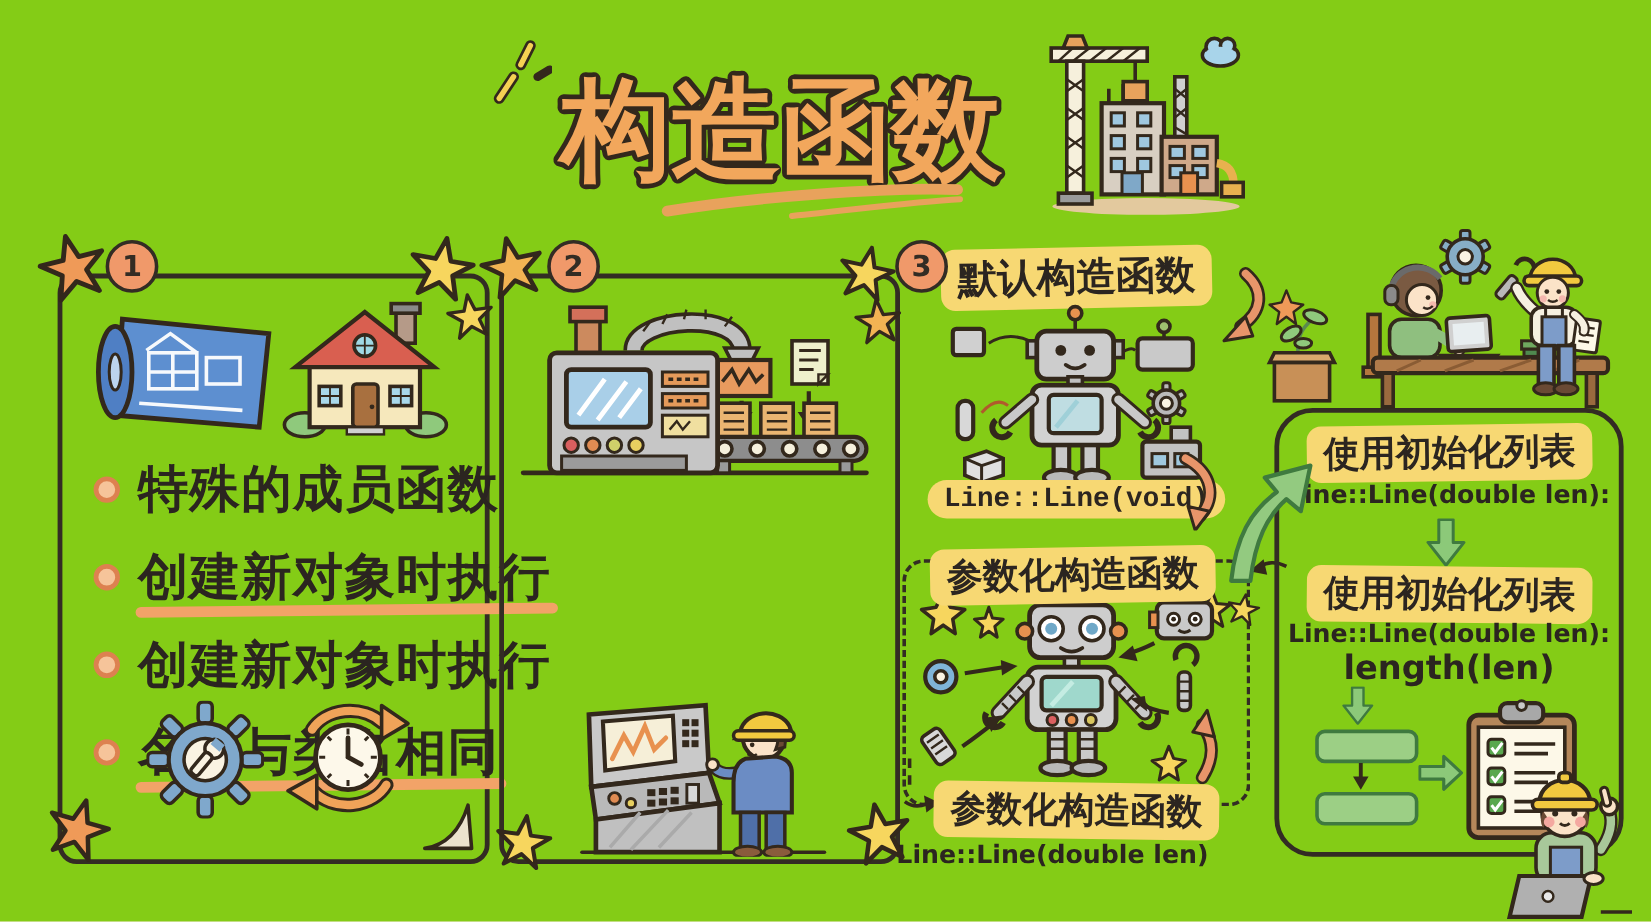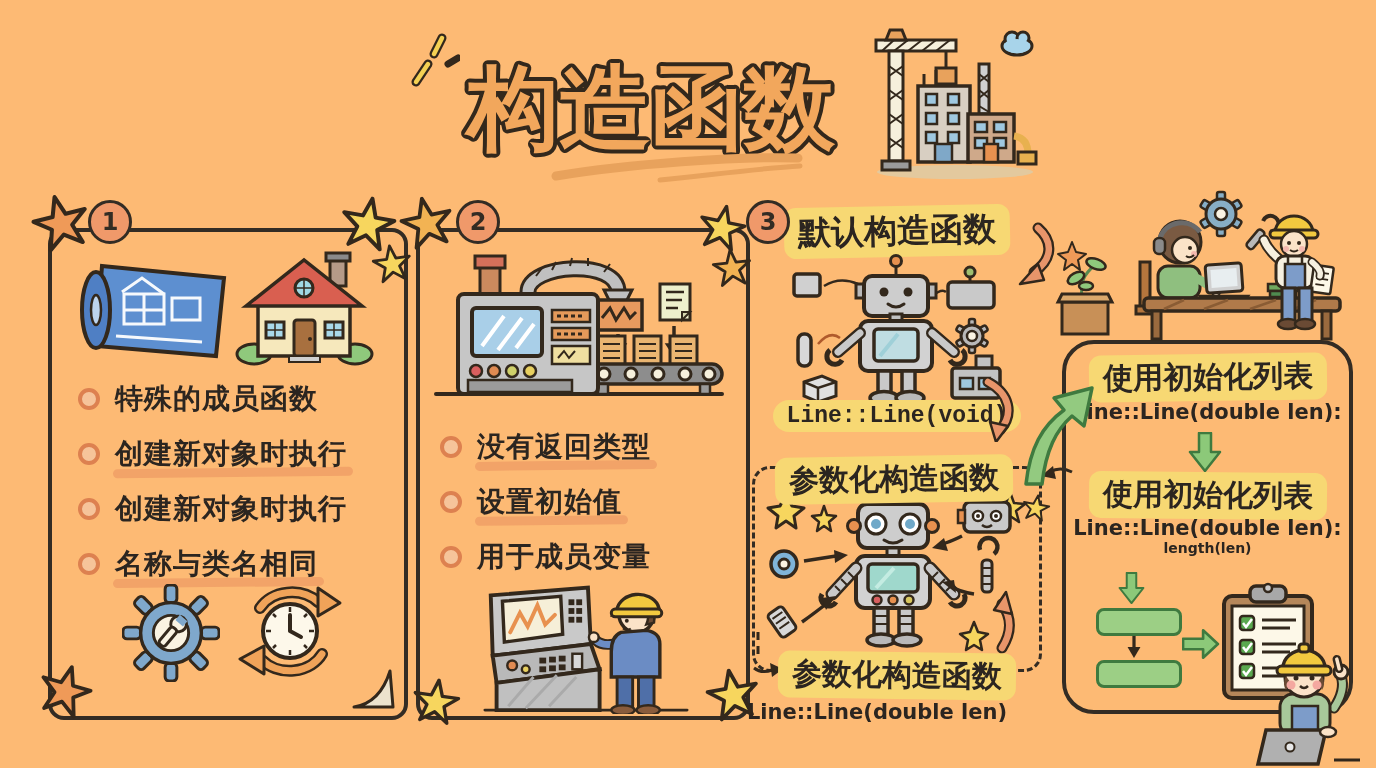"构造函数" #stage { background: #fdba74 -> #84cc16 }
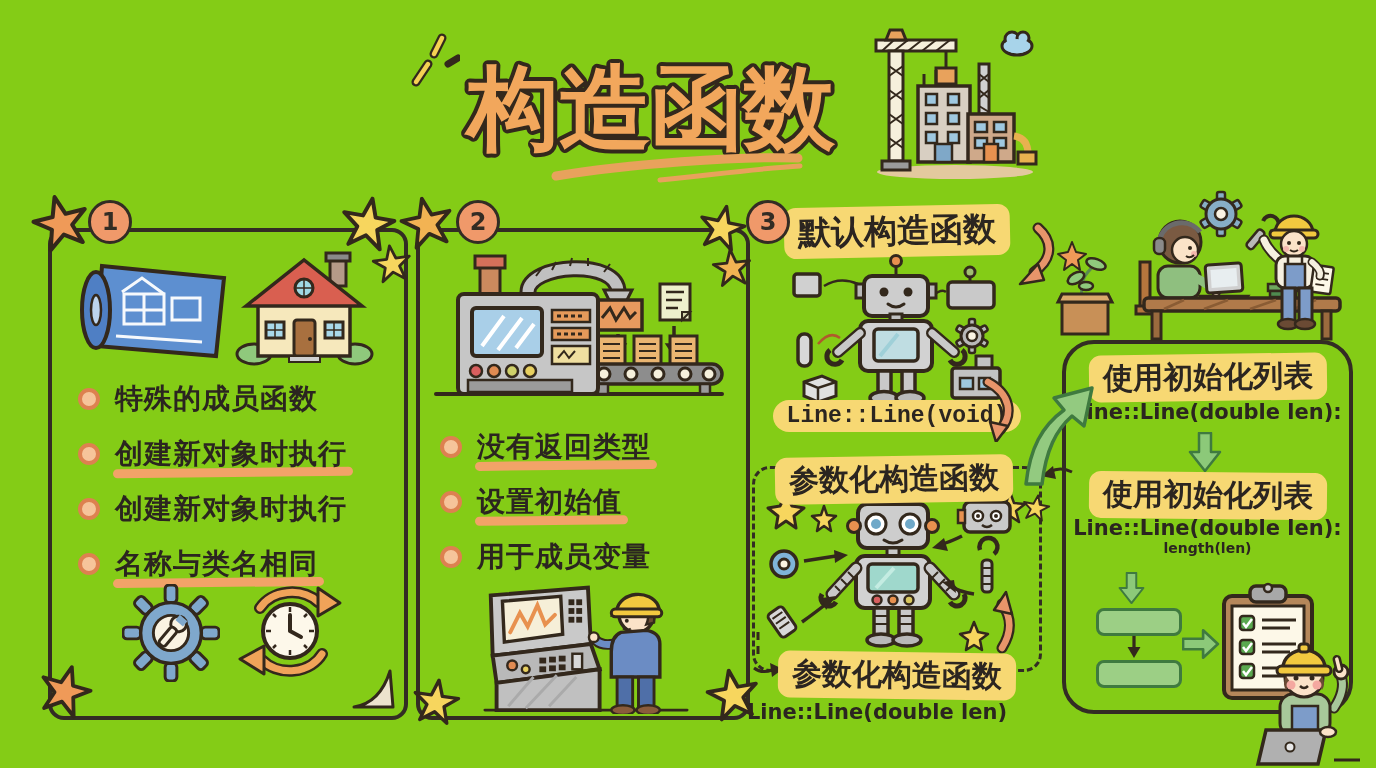"特殊的成员函数" .btext { font-size: 28px -> 42px }
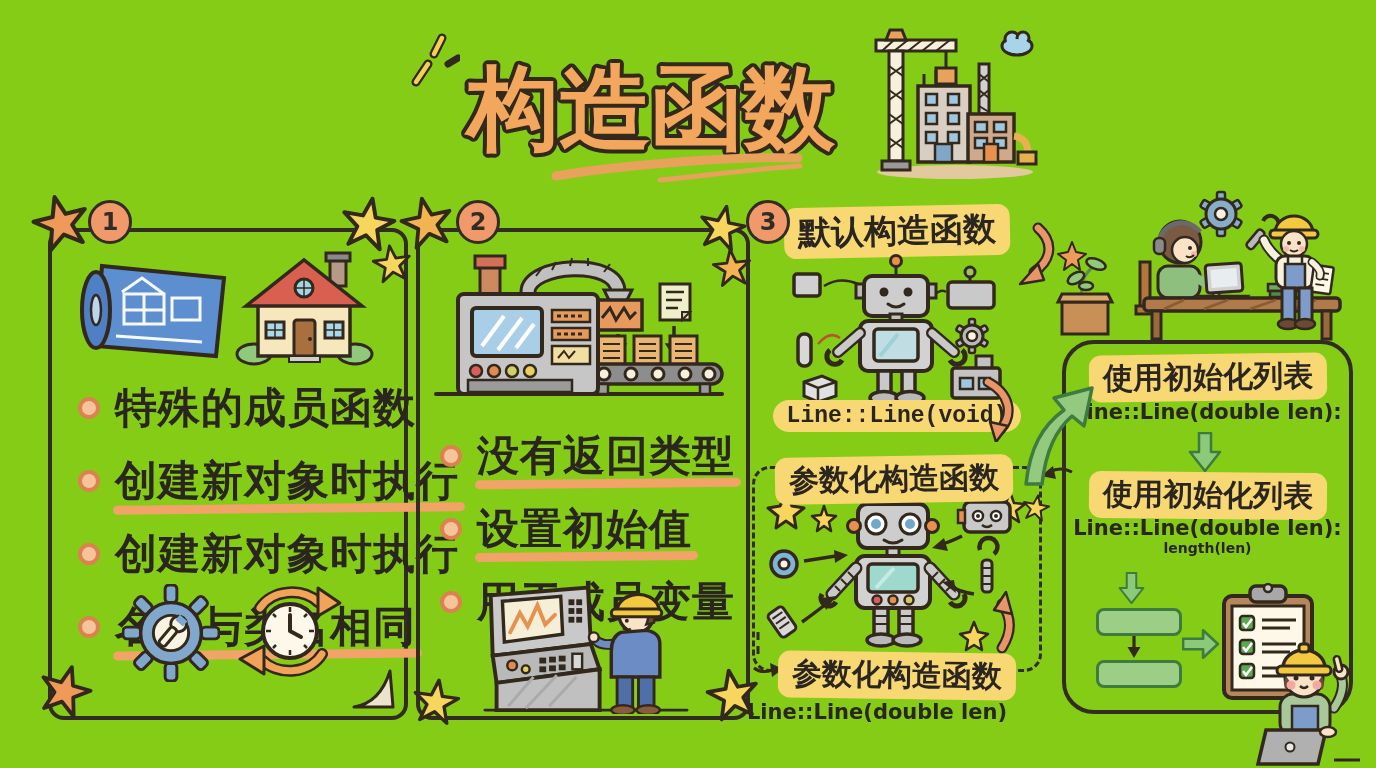"没有返回类型" div.bullets { html: <div> <div> <span></span> <span>没有返回类型</span> </div> <div> <span></span> <span>设置初始值</span> </div> <div> <span></span> <span>用于成员变量</span> </div> </div> -> none }
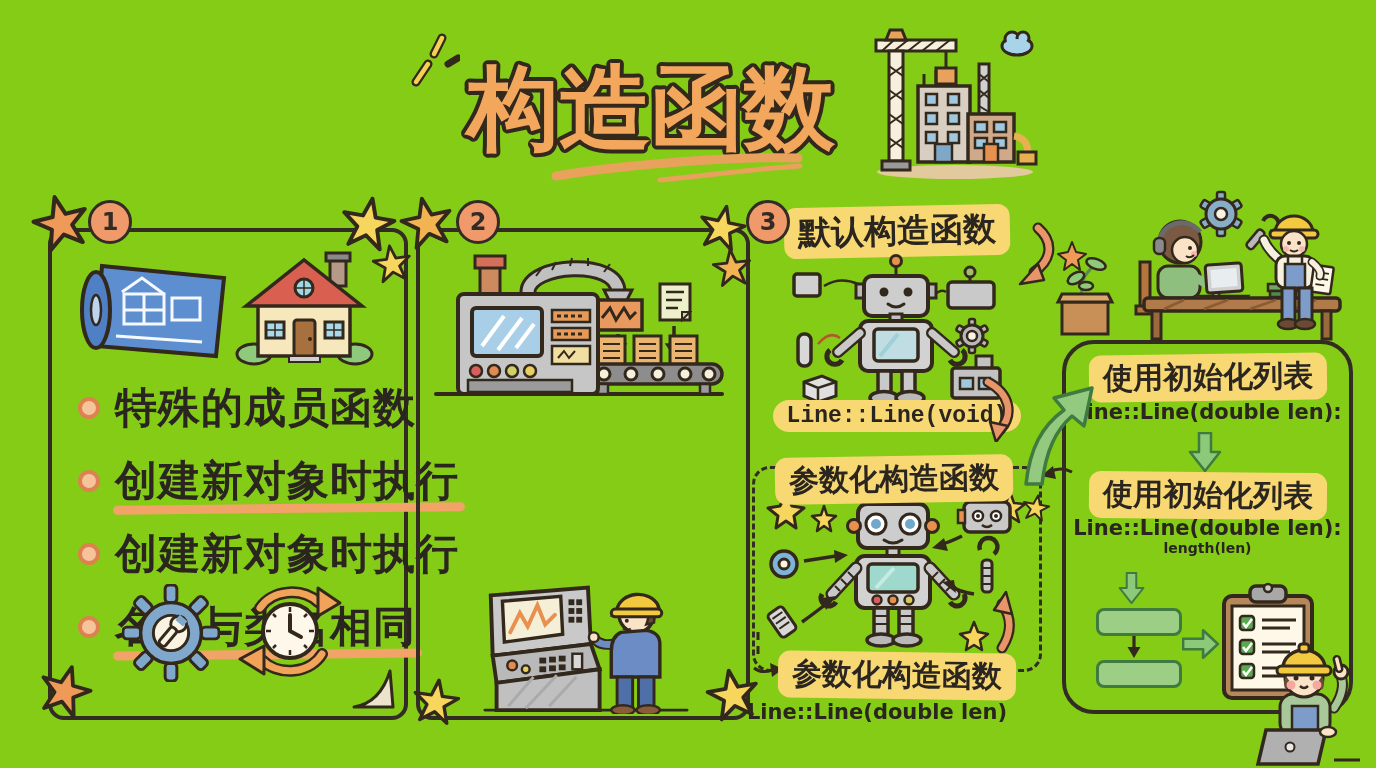"length(len)" div.code { font-size: 14px -> 28px }
